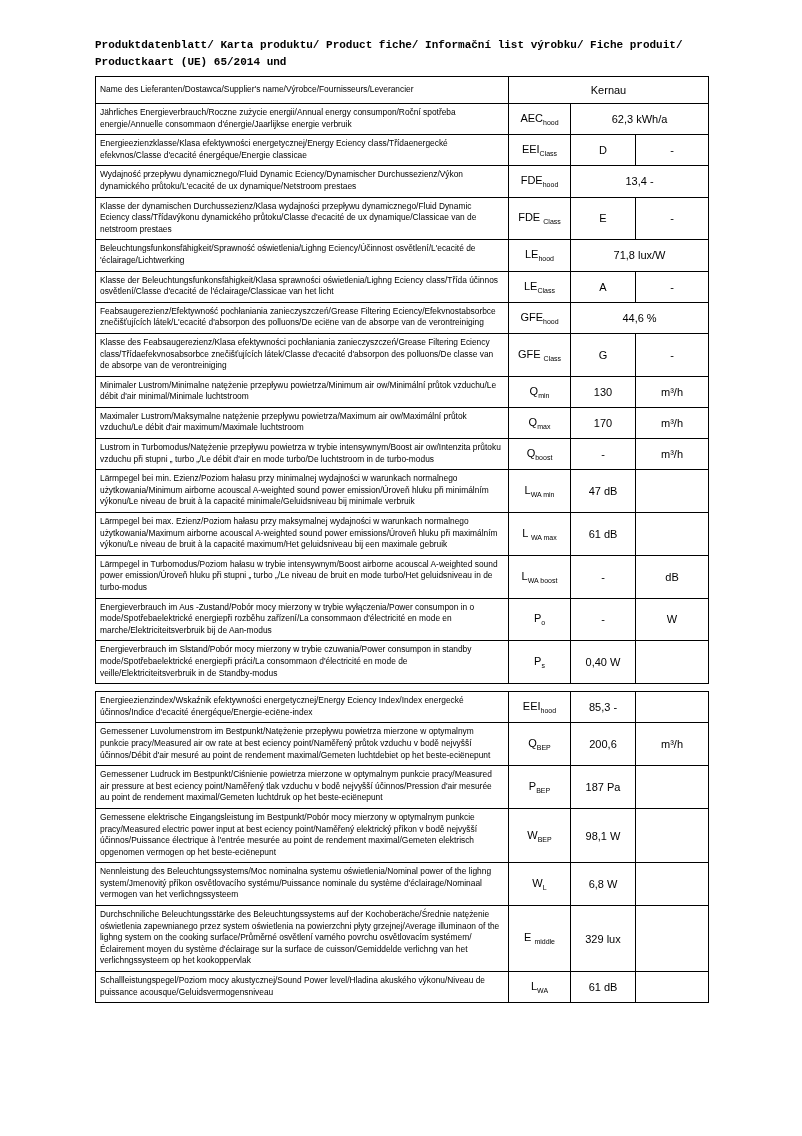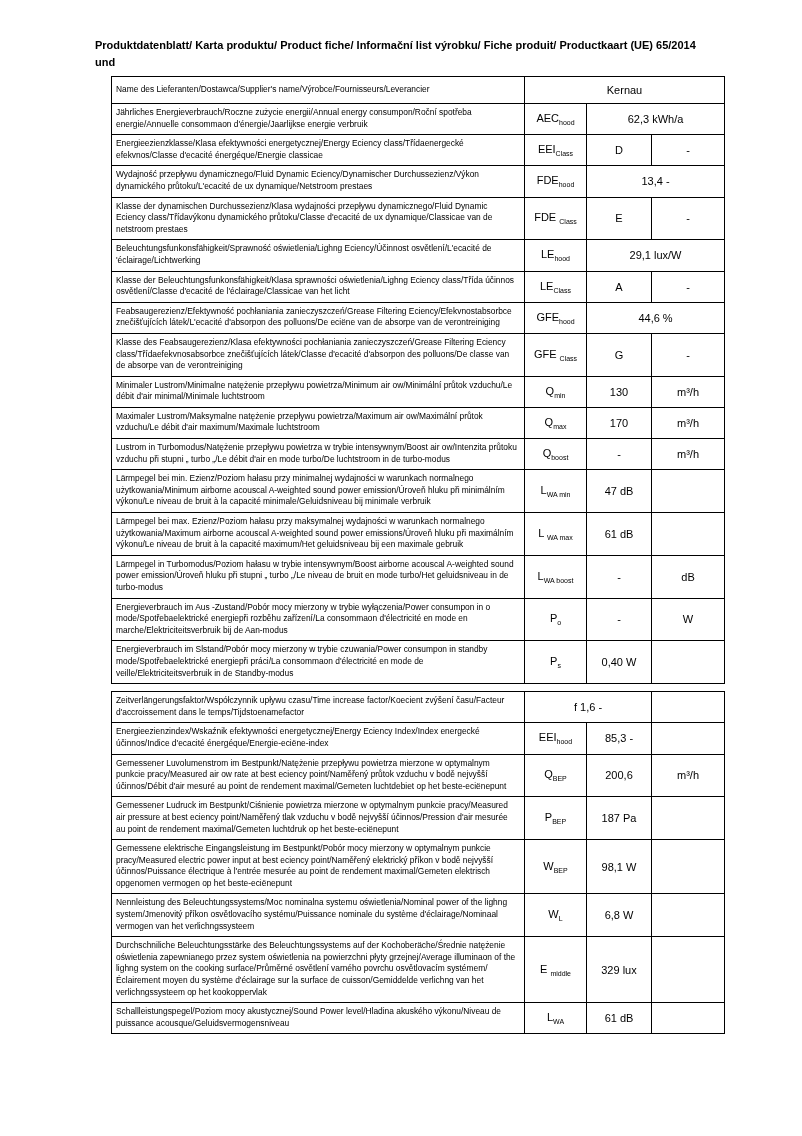"Produktdatenblatt/ Karta produktu/" .doc-title { font-family: none -> Liberation Mono, monospace }
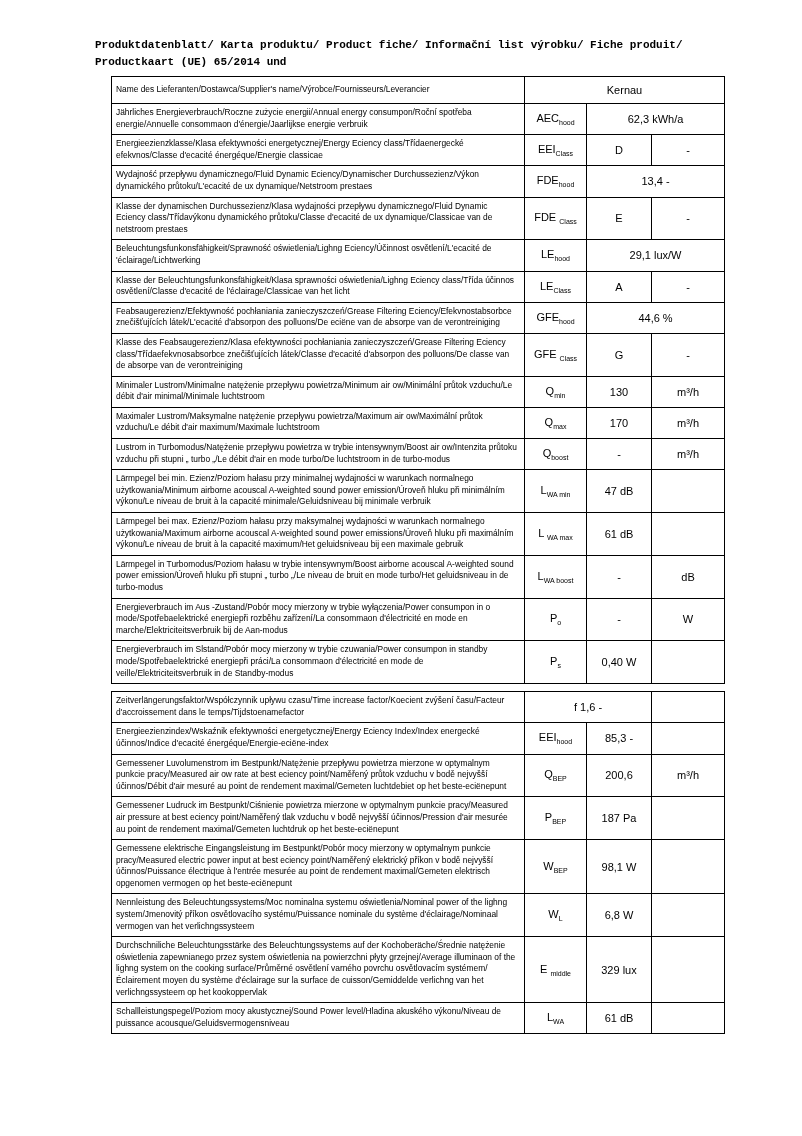"Name des Lieferanten/Dostawca/Supplier's" .tables { margin-left: 16px -> none }
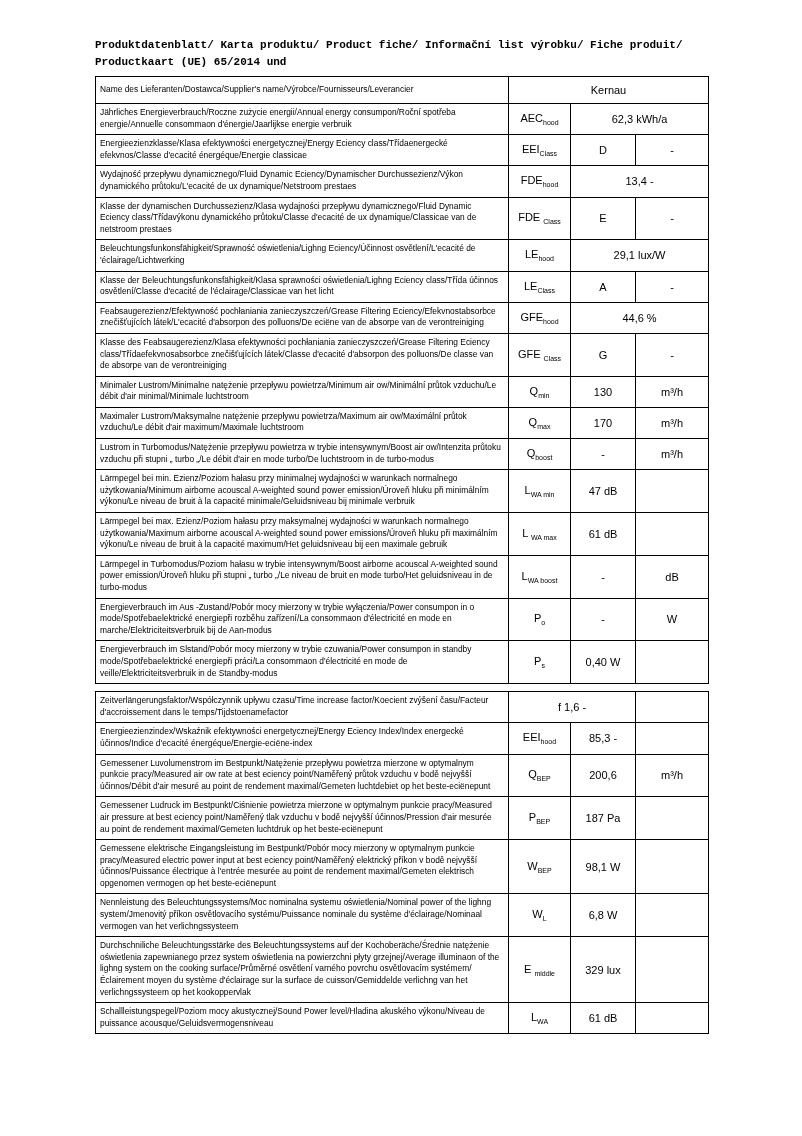"29,1 lux/W" td.c-value { text: 29,1 -> 71,8 }
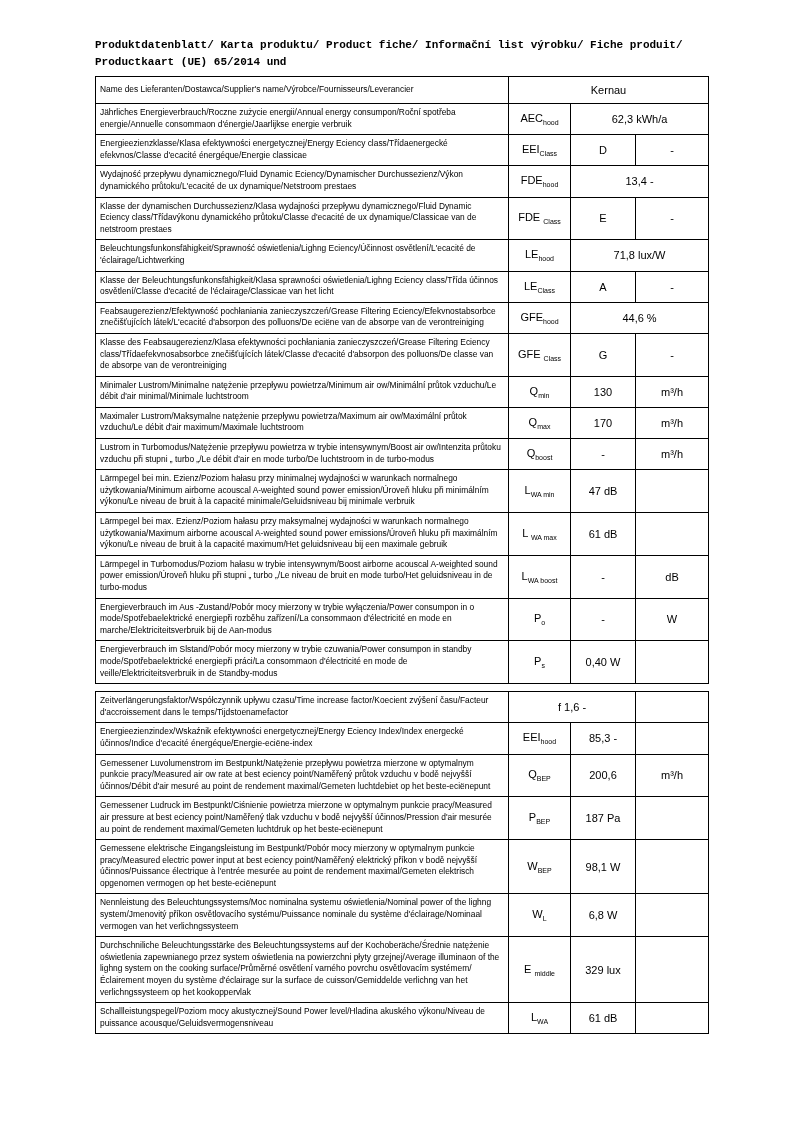"Zeitverlängerungsfaktor/Współczynnik" tr { html: <tr> <td>Zeitverlängerungsfaktor/Współczynnik upływu czasu/Time increase factor/Koecient zvýšení času/Facteur d'accroissement dans le temps/Tijdstoenamefactor</td> <td>f 1,6 -</td> <td></td> </tr> -> none }
